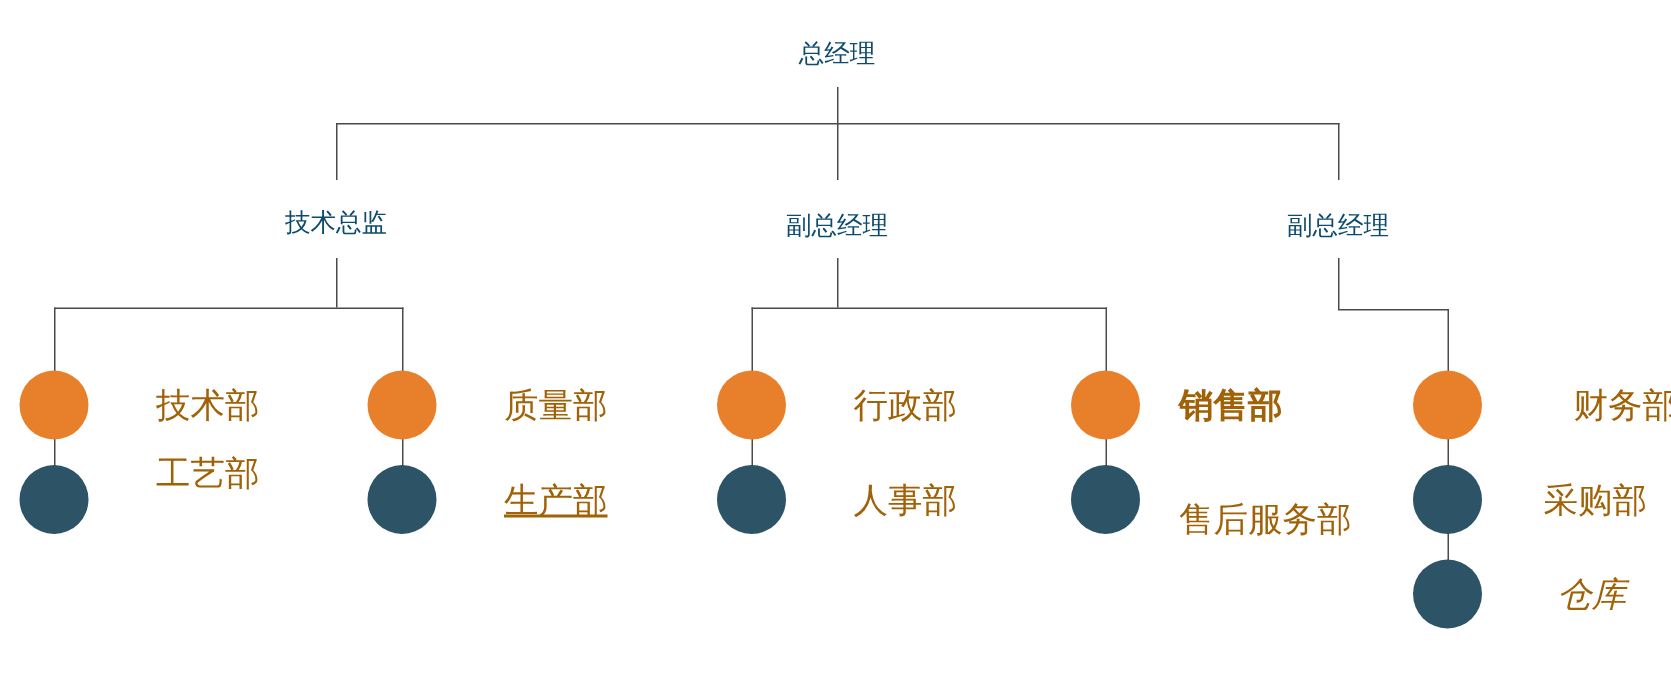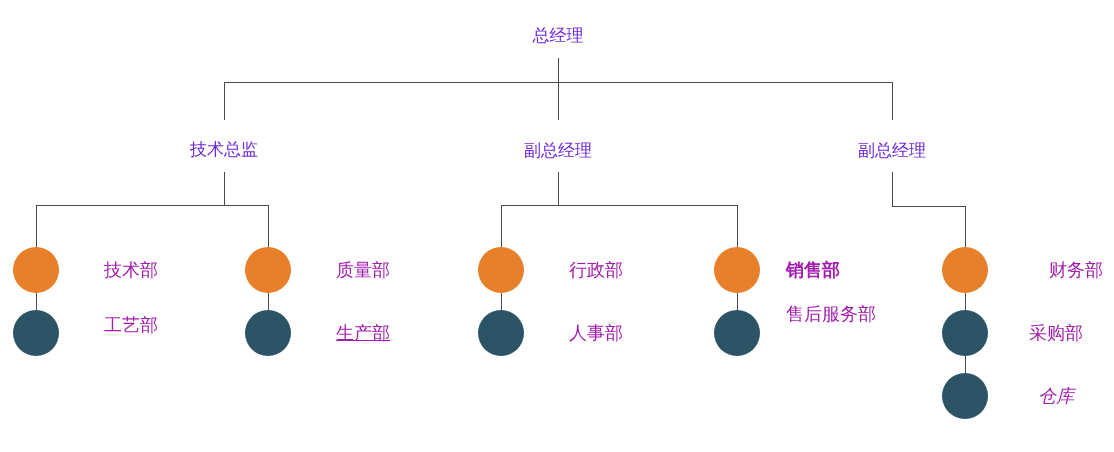"总经理" .node-text { color: #6d28d9 -> #0c4a6e }
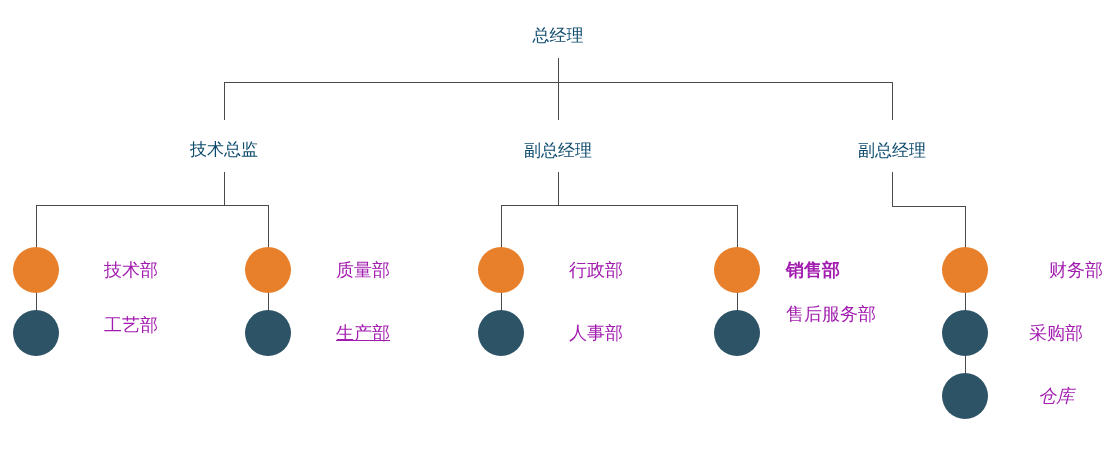"技术部" .dept-label { color: #a21caf -> #a16207; font-size: 18px -> 23px }
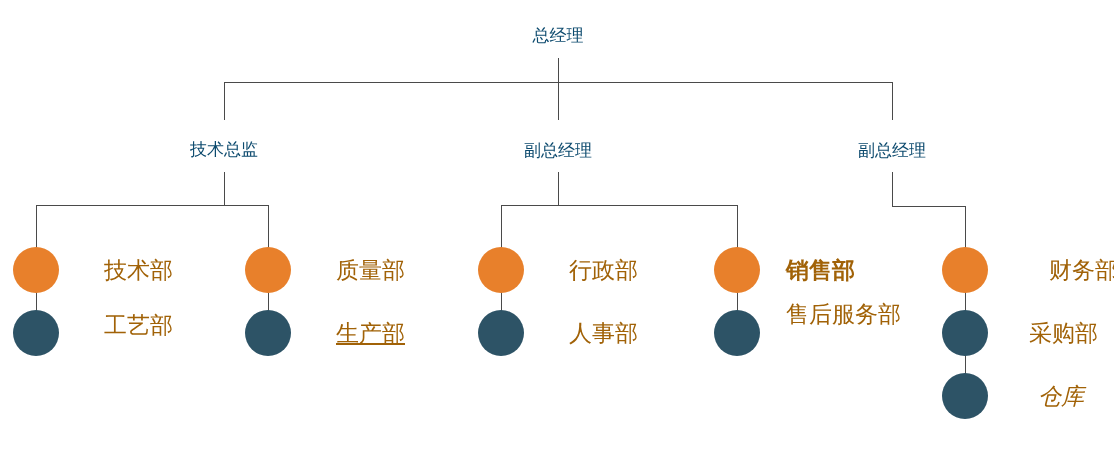"工艺部" div.dept-label { top: 325px -> 315px }
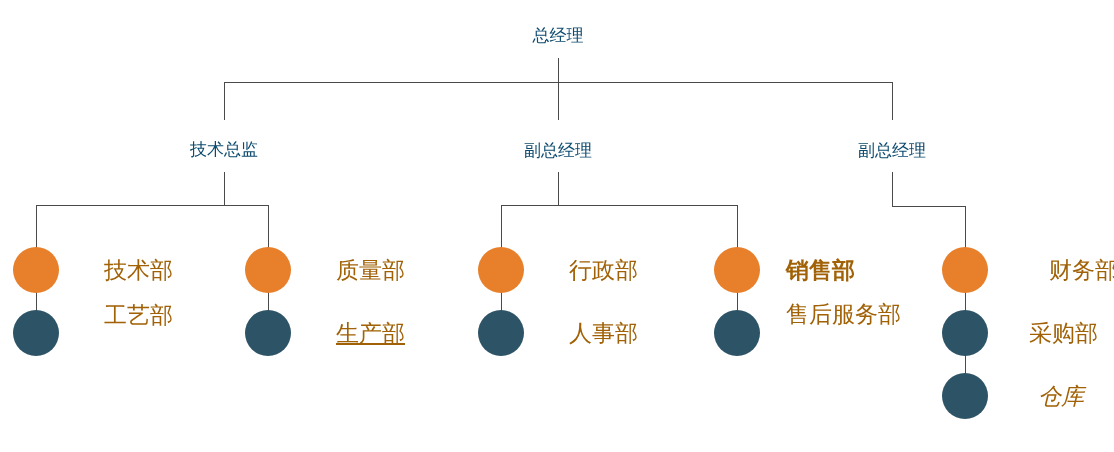"售后服务部" div.dept-label { top: 314px -> 346px }
